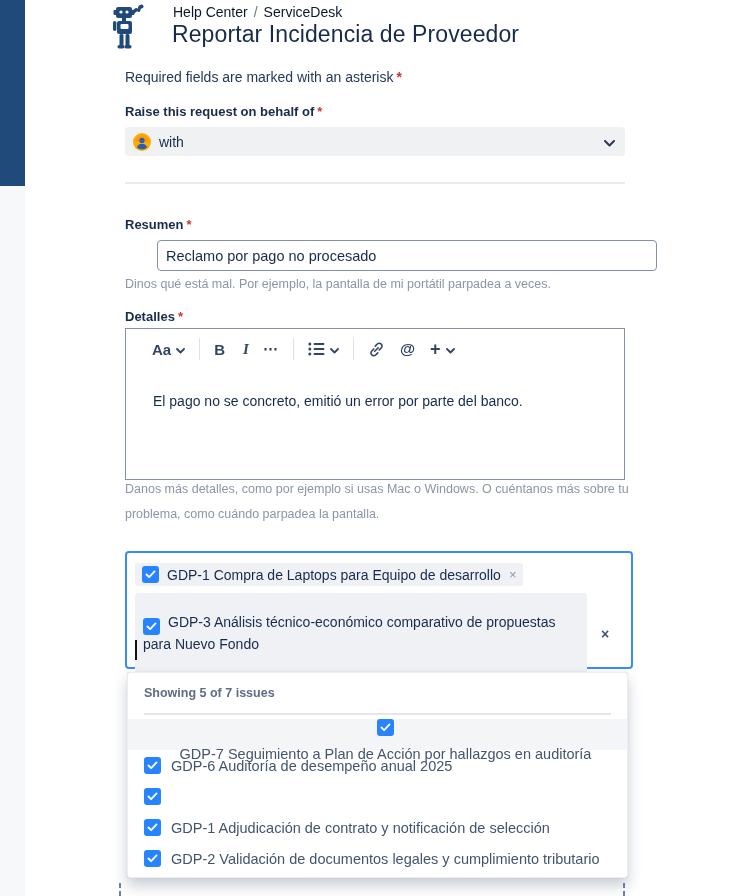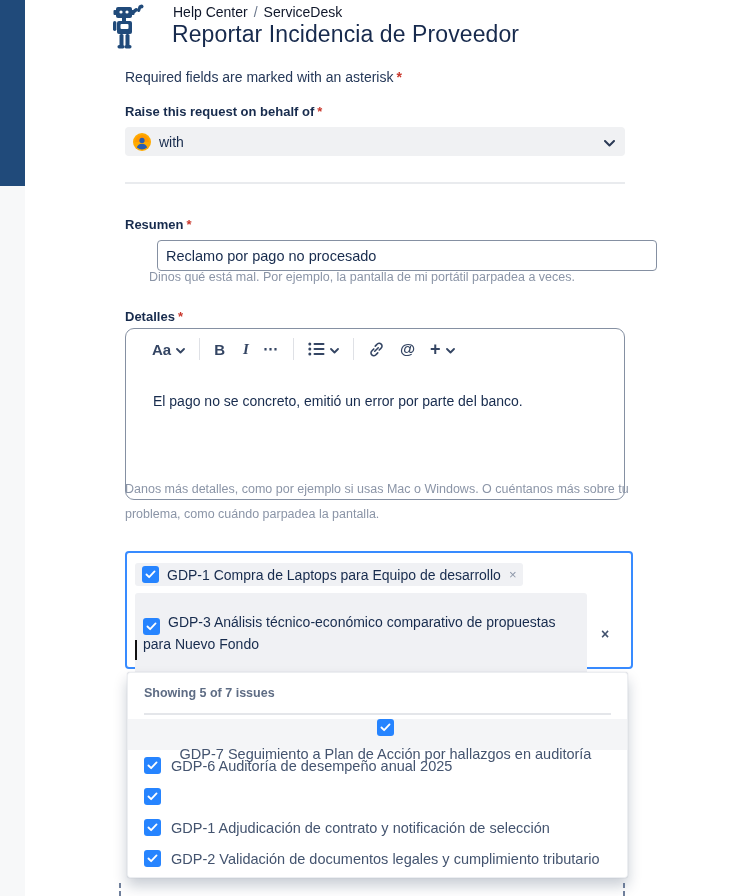"Dinos qué está mal. Por" div.help-text { margin-left: 24px -> none; top: 265px -> 272px }
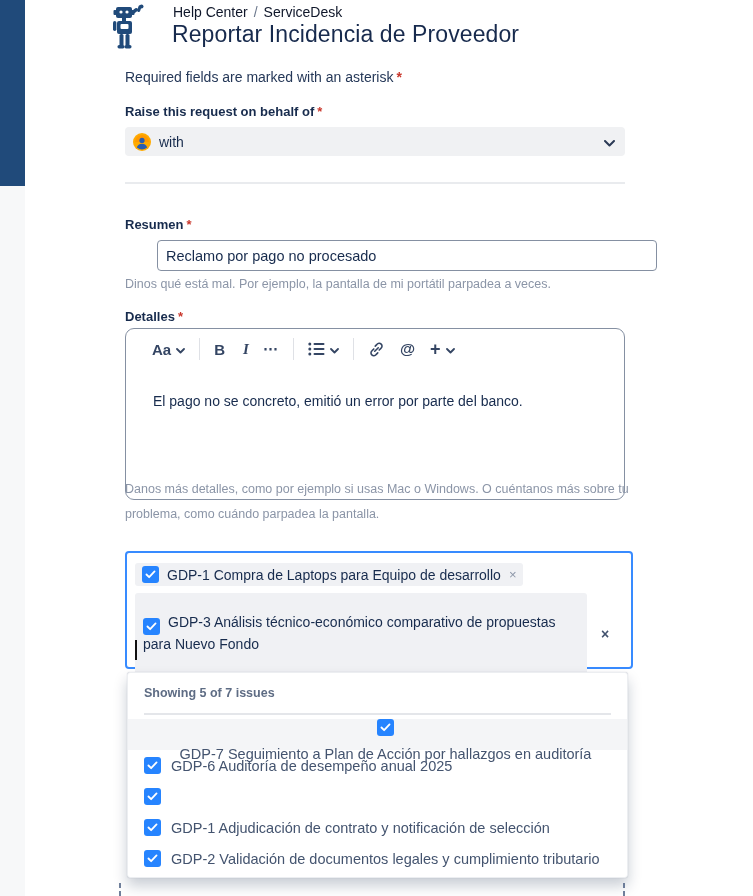"Aa" .editor { border-radius: 9px -> 0; height: 172px -> 152px }
